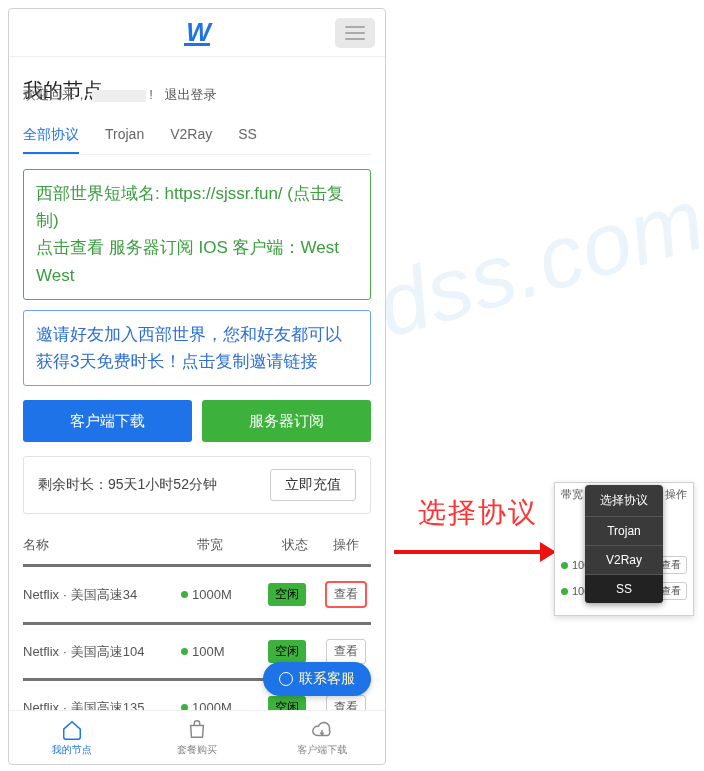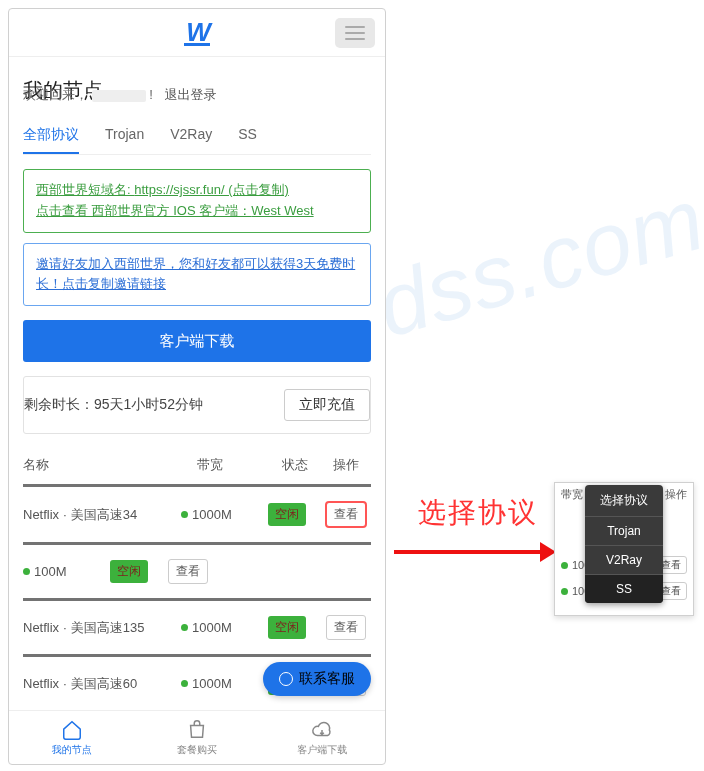"西部世界短域名: https://sjssr.fun/ (点击复制)" .notice { font-size: 13px -> 17px; text-decoration: underline -> none }
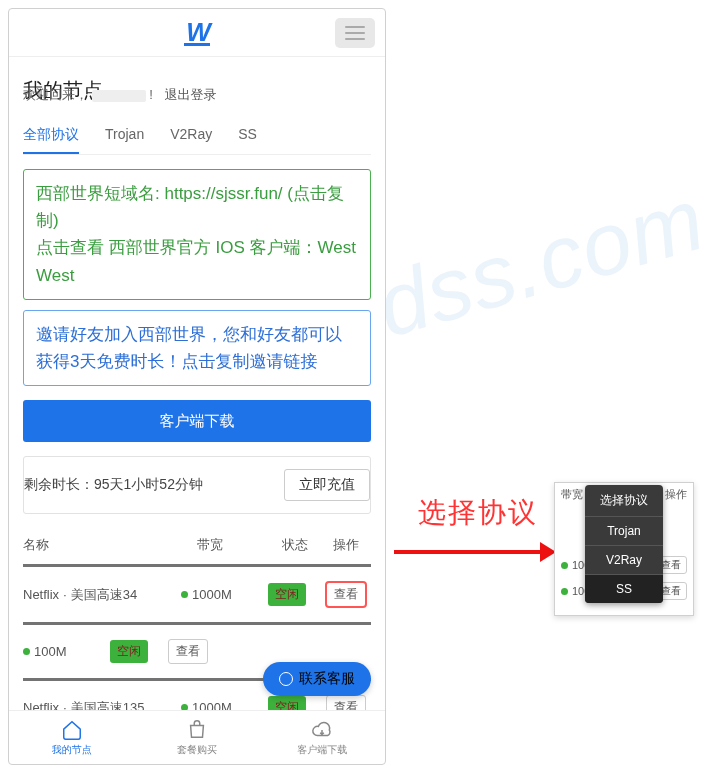"点击查看 西部世界官方 IOS 客户端：" span { text: 西部世界官方 -> 服务器订阅 }
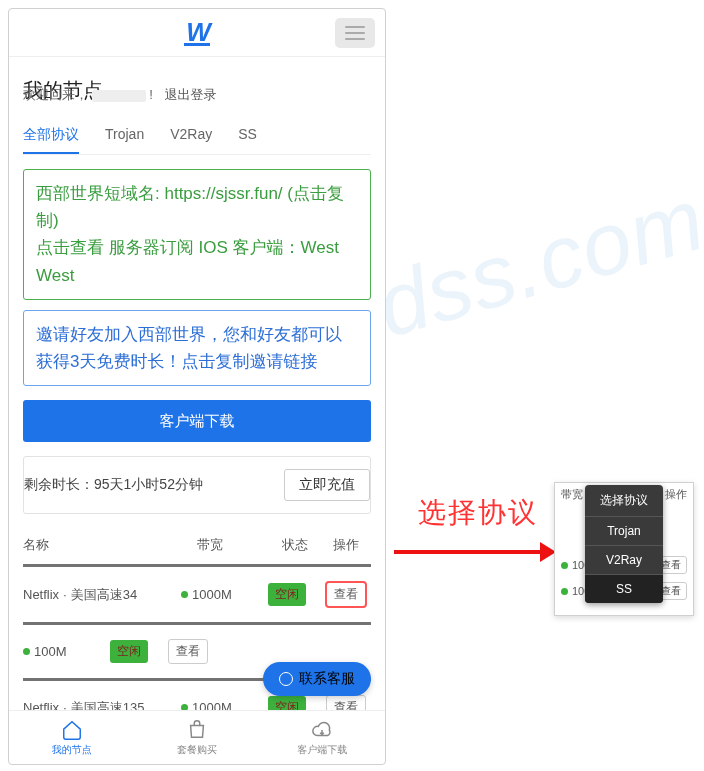"服务器订阅" button.btn-big { html: none -> <button>服务器订阅</button> }
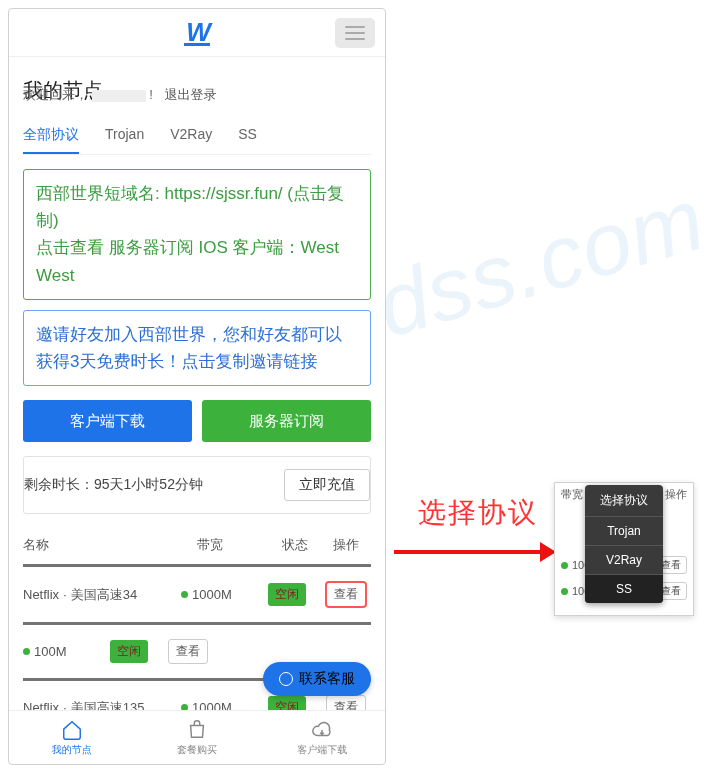"剩余时长：95天1小时52分钟" .balance-bar { padding: 12px 0 -> 12px 14px }
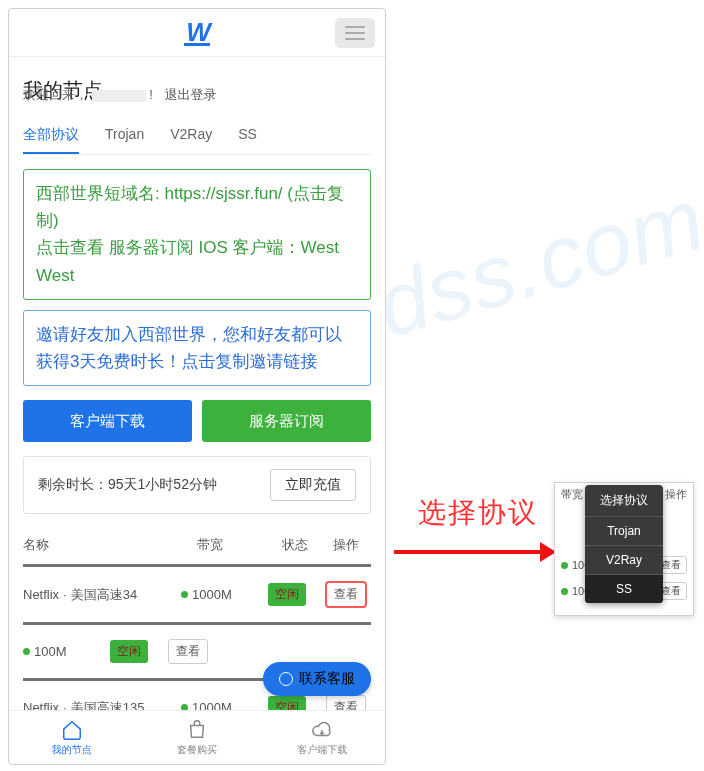"空闲" .badge-idle { color: #7f1d1d -> #000000 }
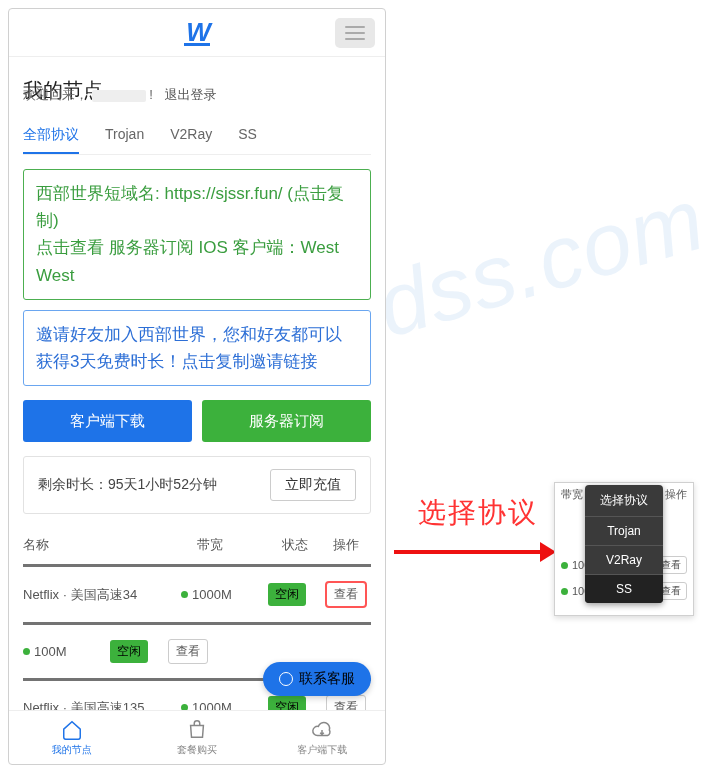"Netflix · 美国高速104" div.col-name { html: none -> <div>Netflix · 美国高速104</div> }
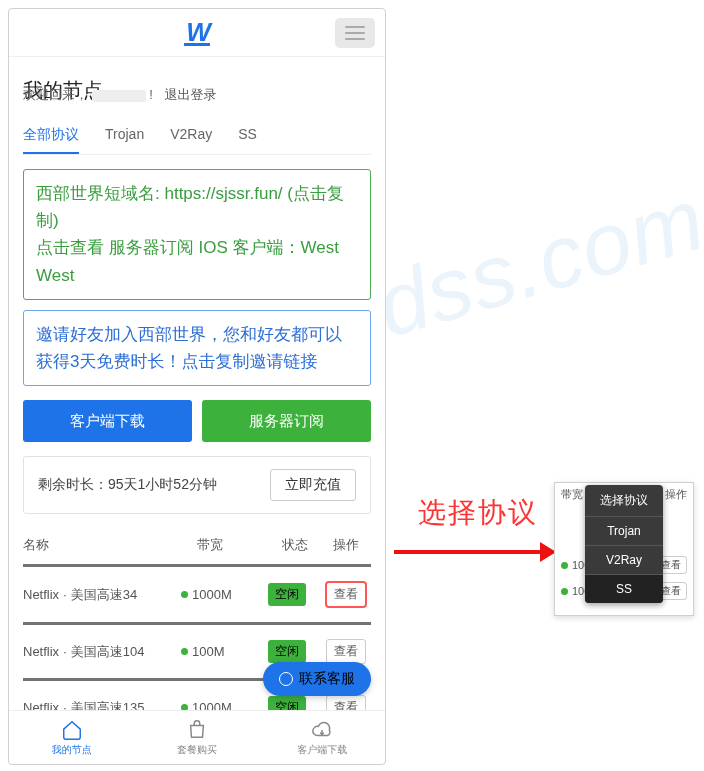"联系客服" .float-contact { color: #000000 -> #fef9c3 }
